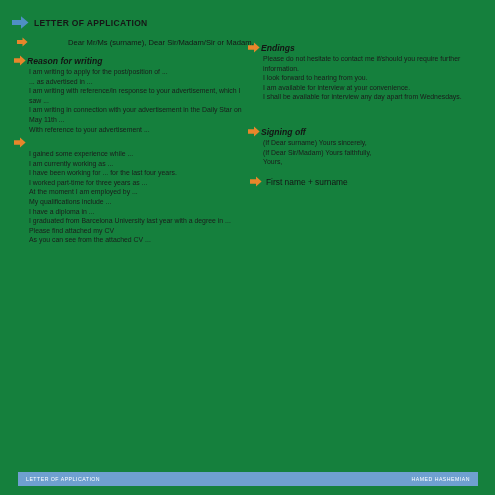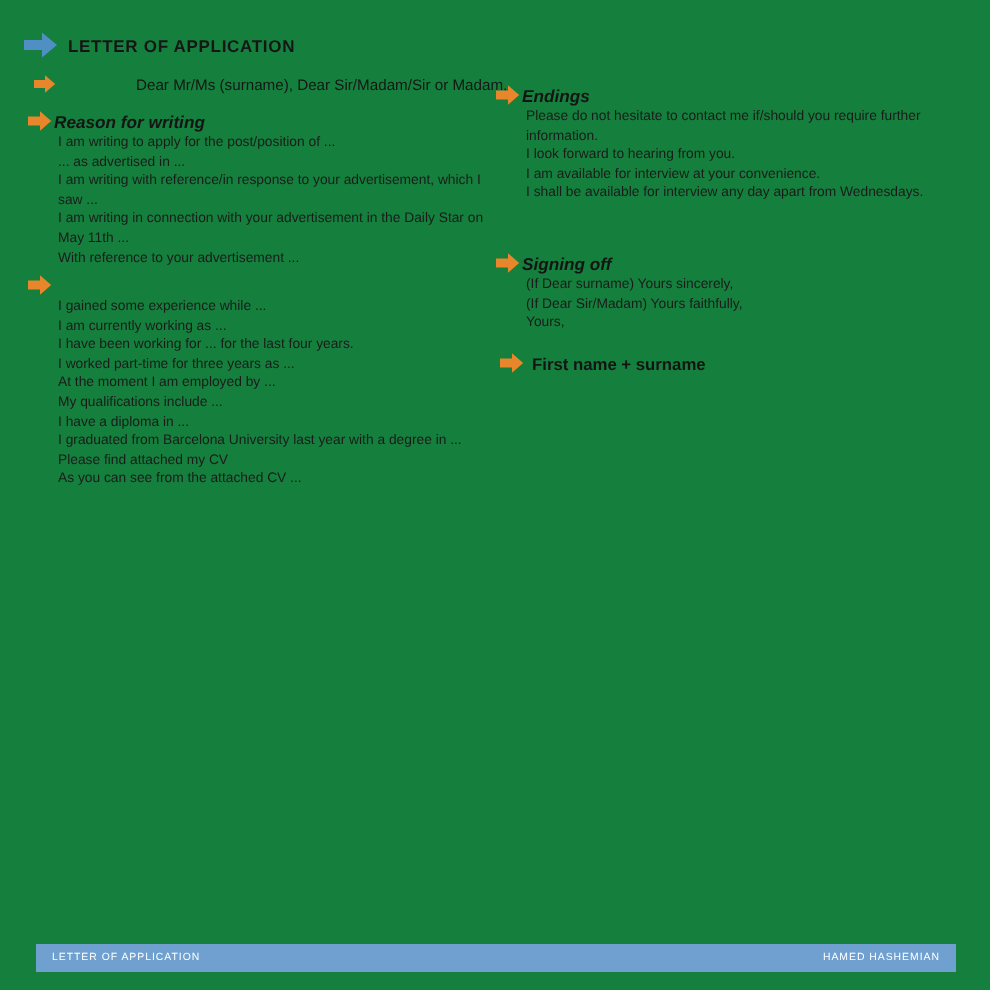"First name + surname" .name-text { font-weight: bold -> normal }
